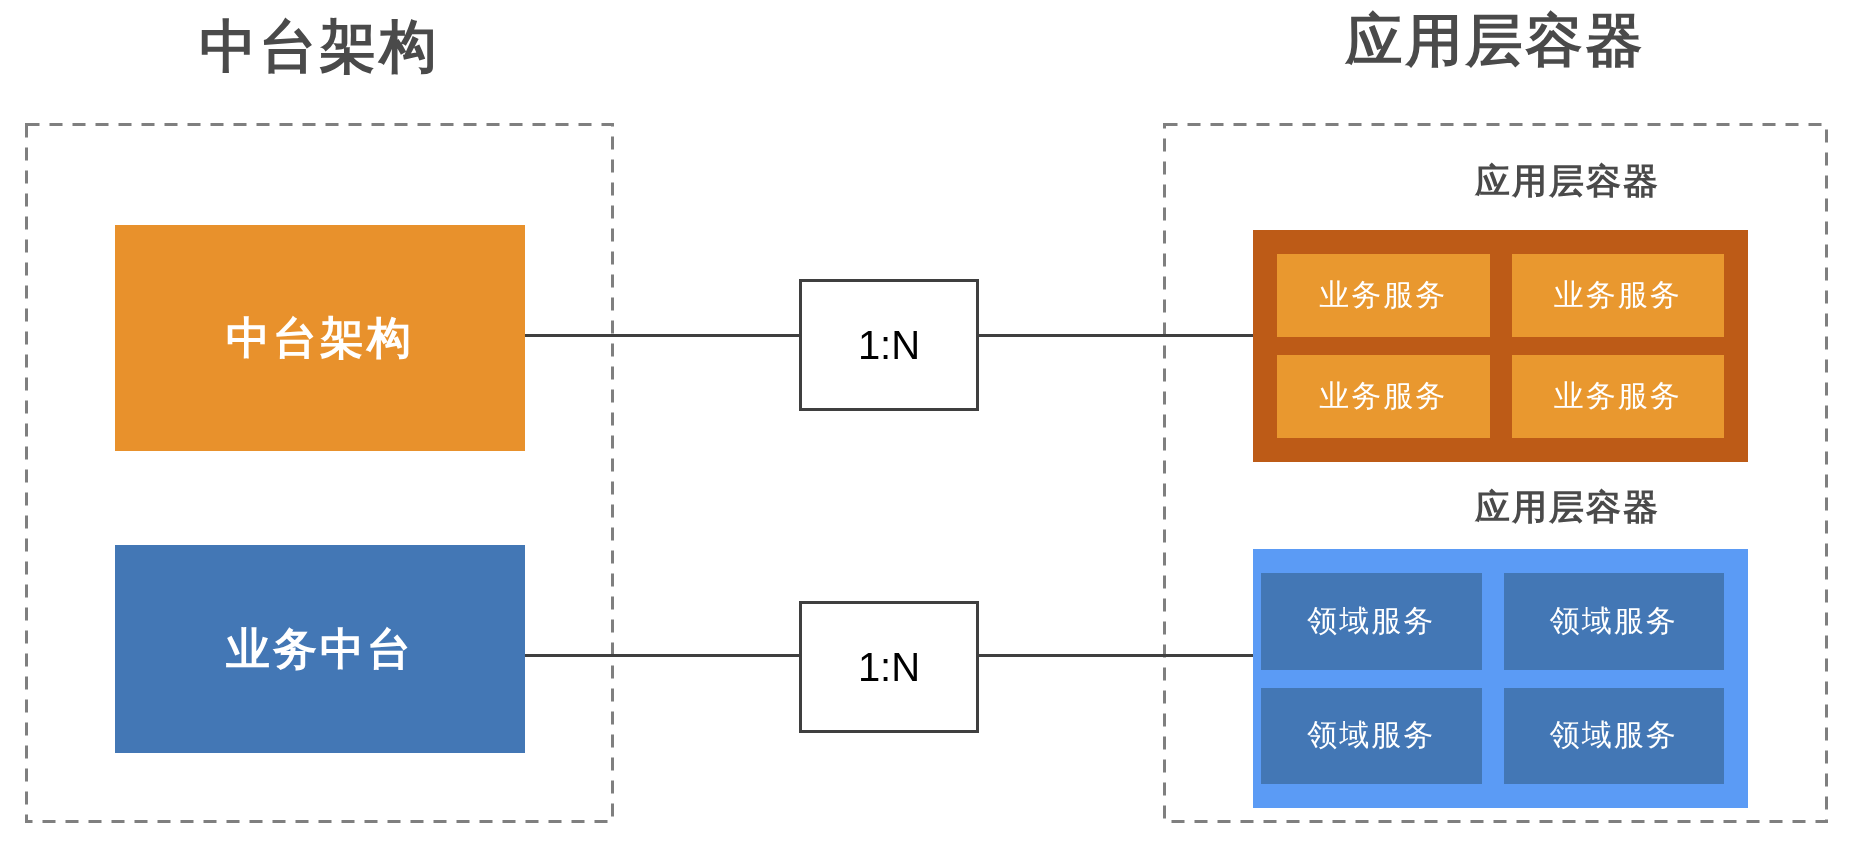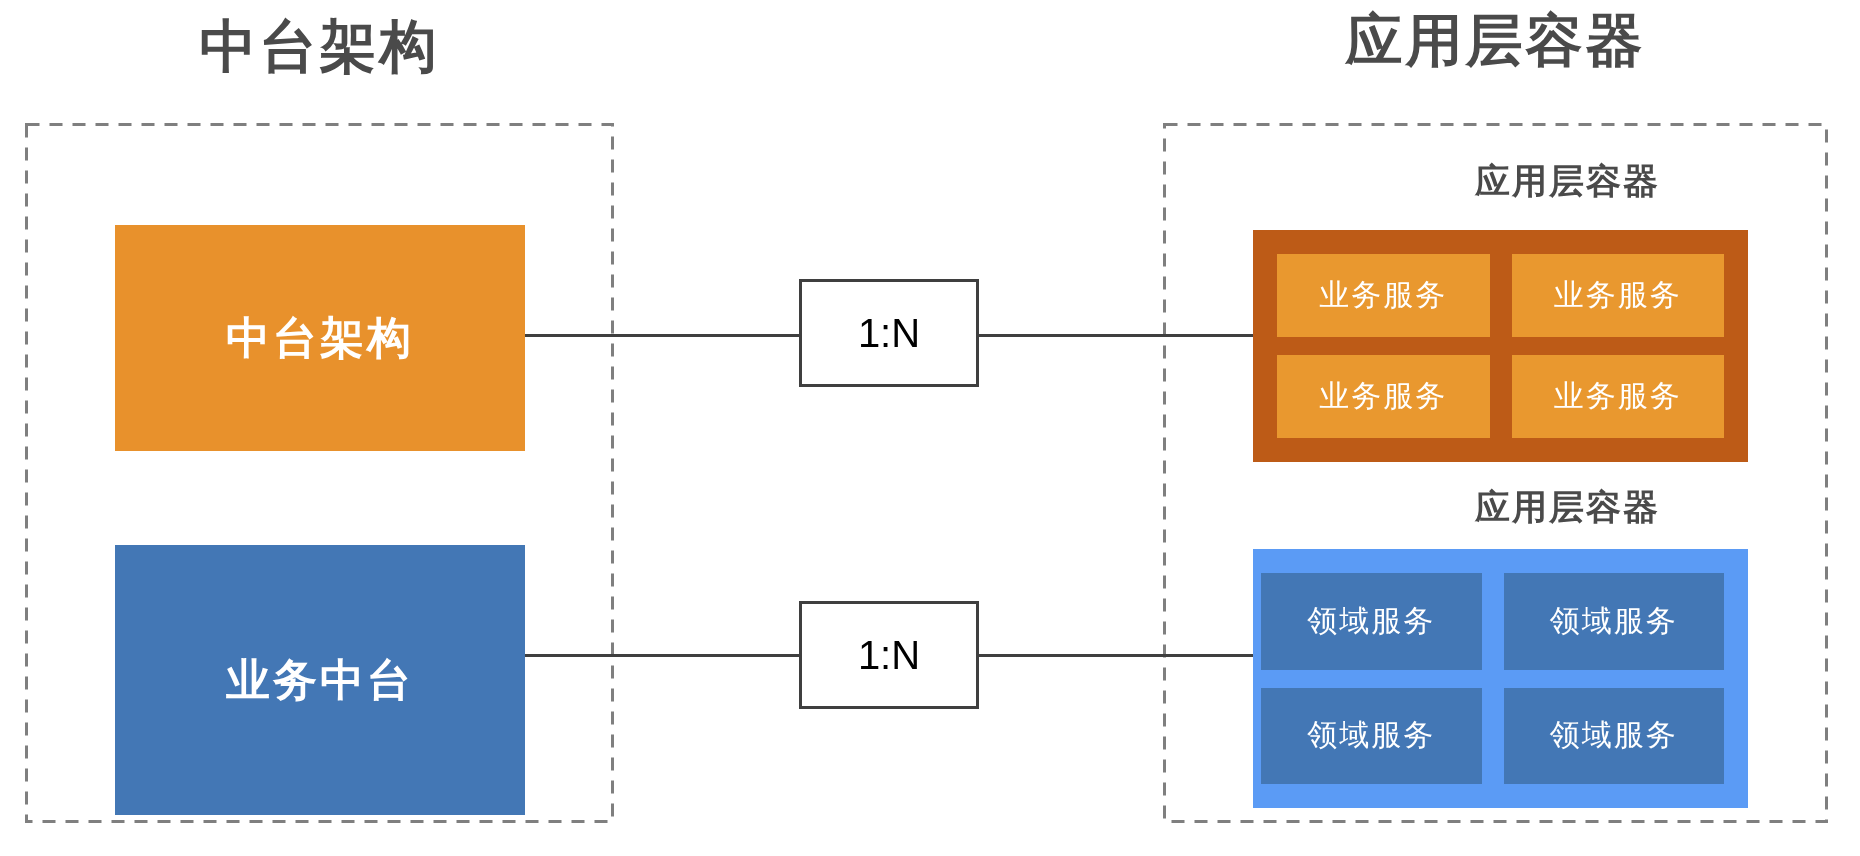"1:N" .ratio-box { height: 108px -> 132px }
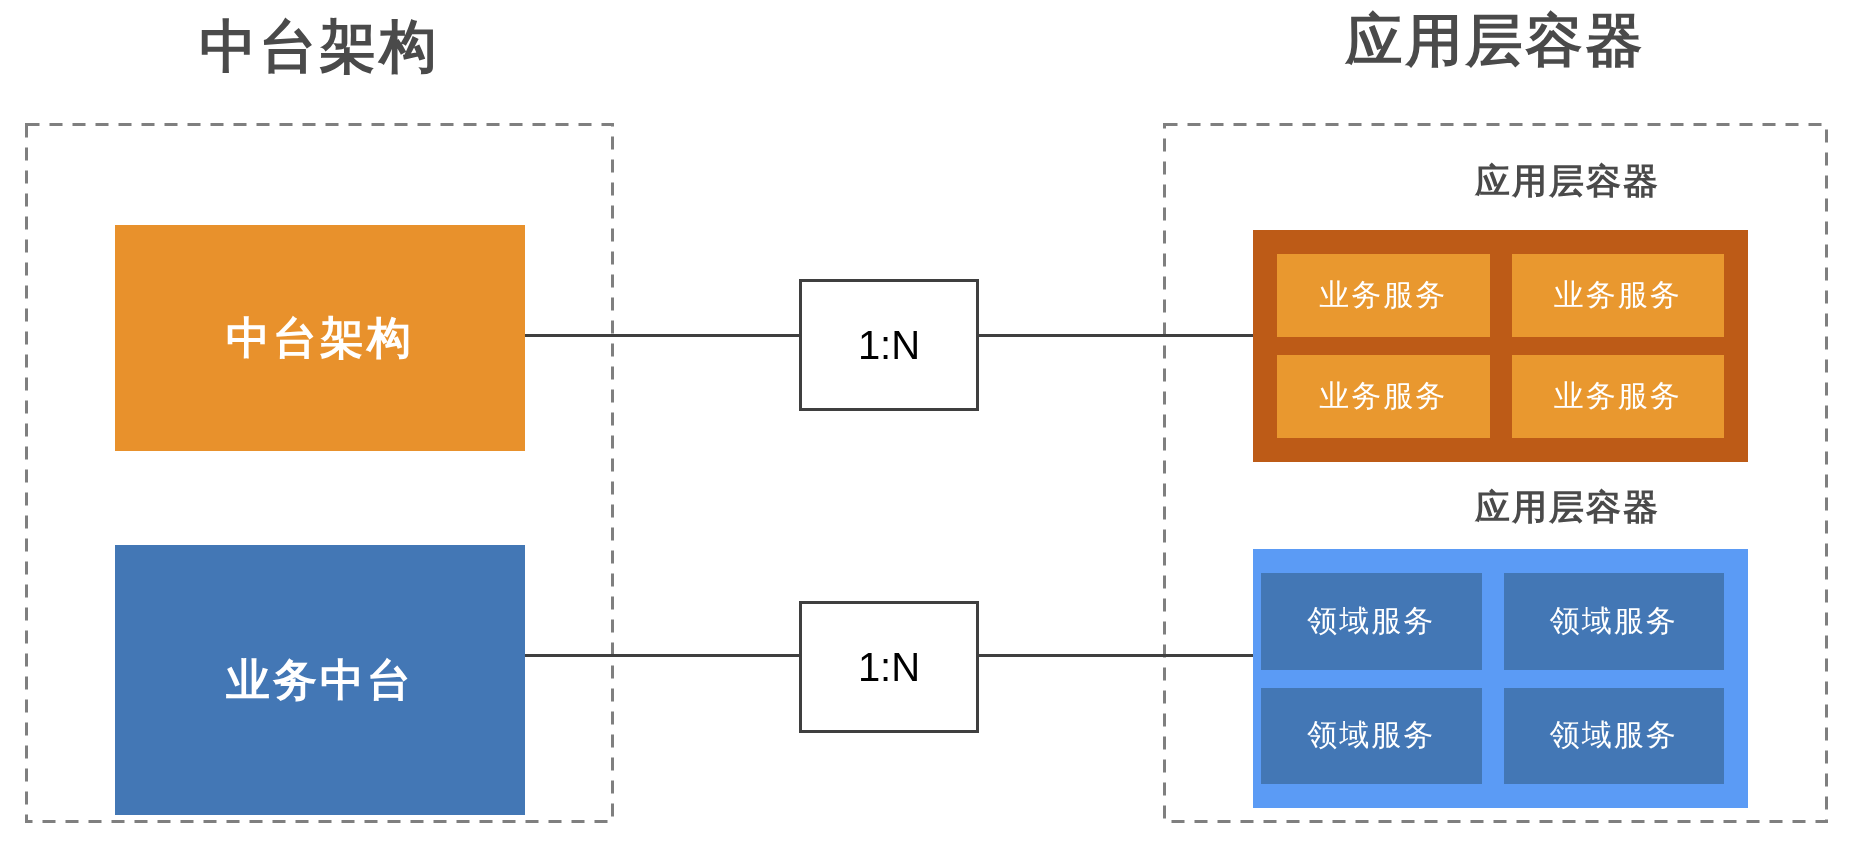"业务中台" .node.blue { height: 270px -> 208px }
